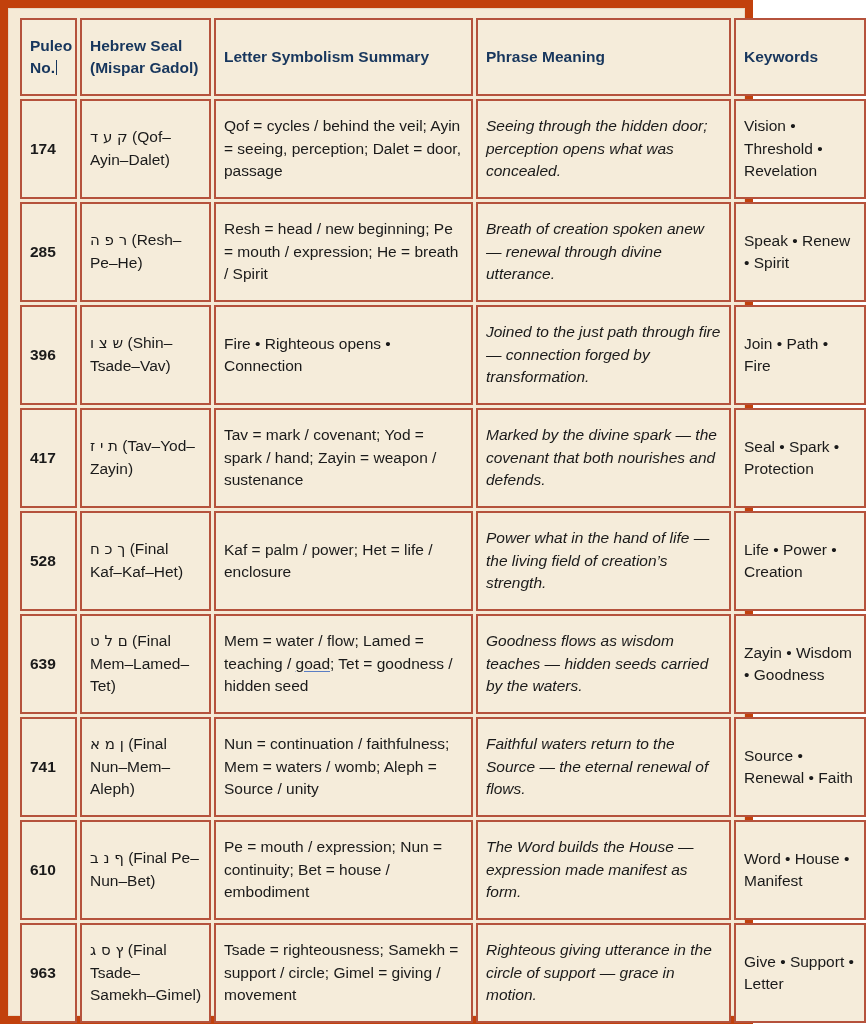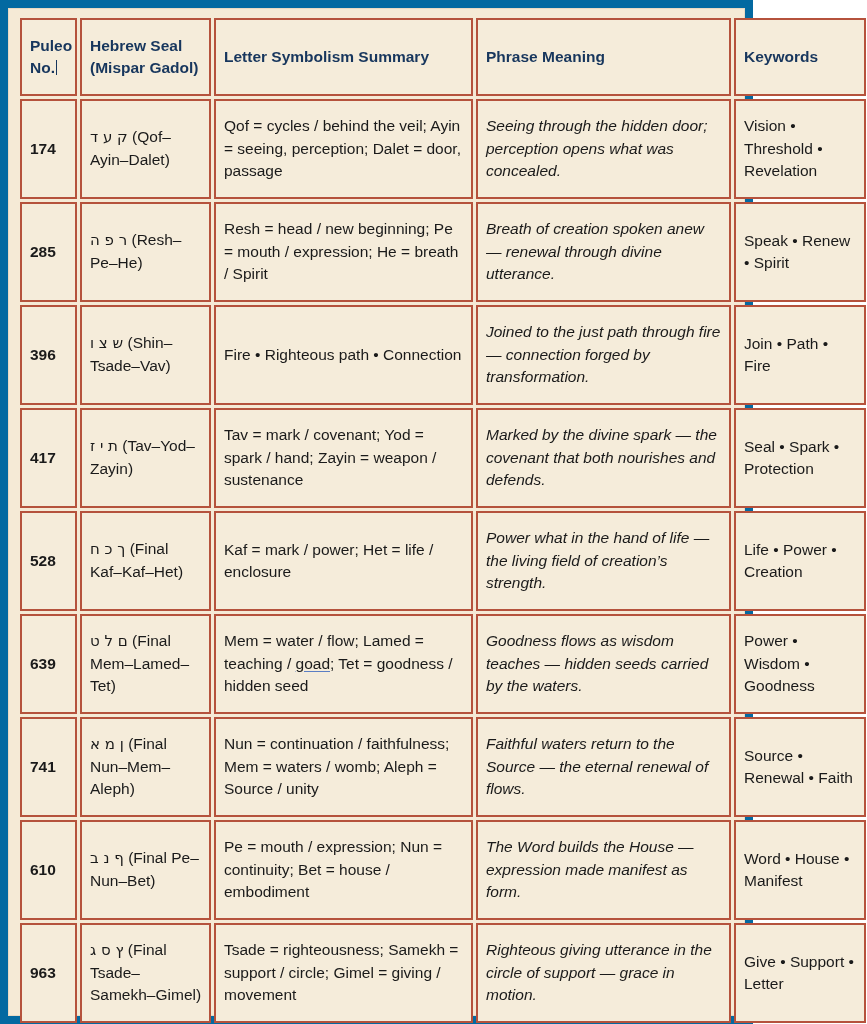"Puleo" .page-frame { background: #0369a1 -> #c2410c }
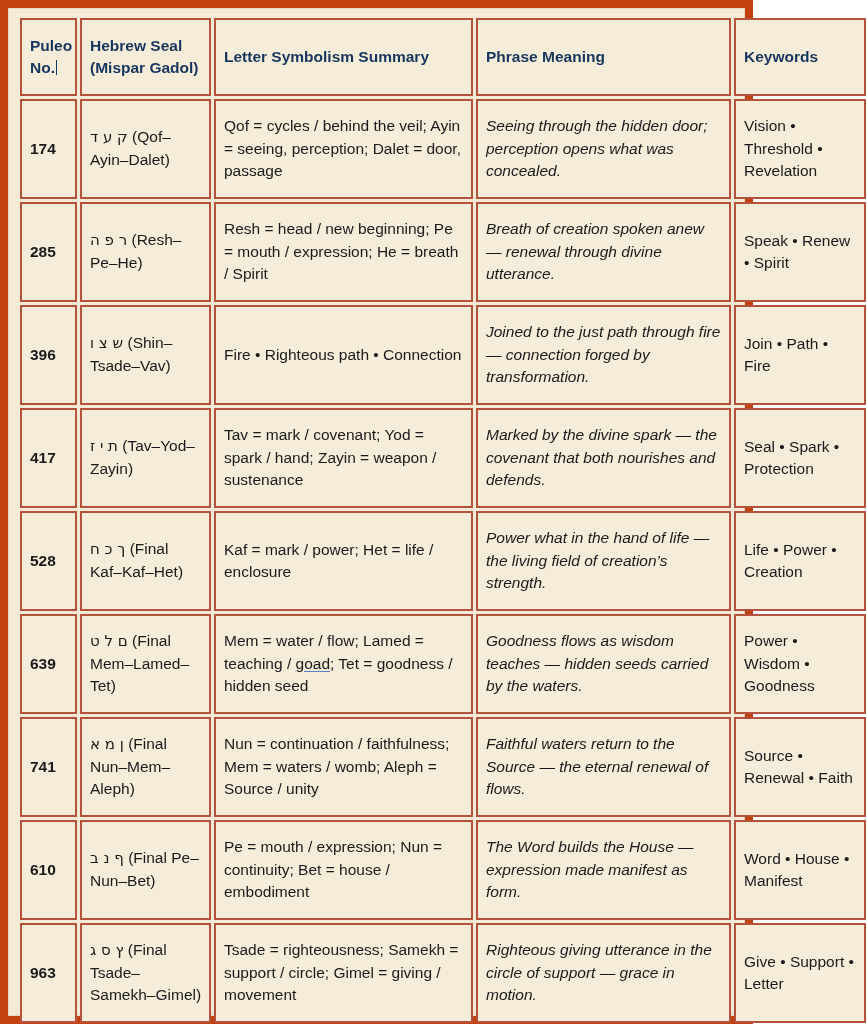"Fire • Righteous path •" td.cell-sym { text: path -> opens }
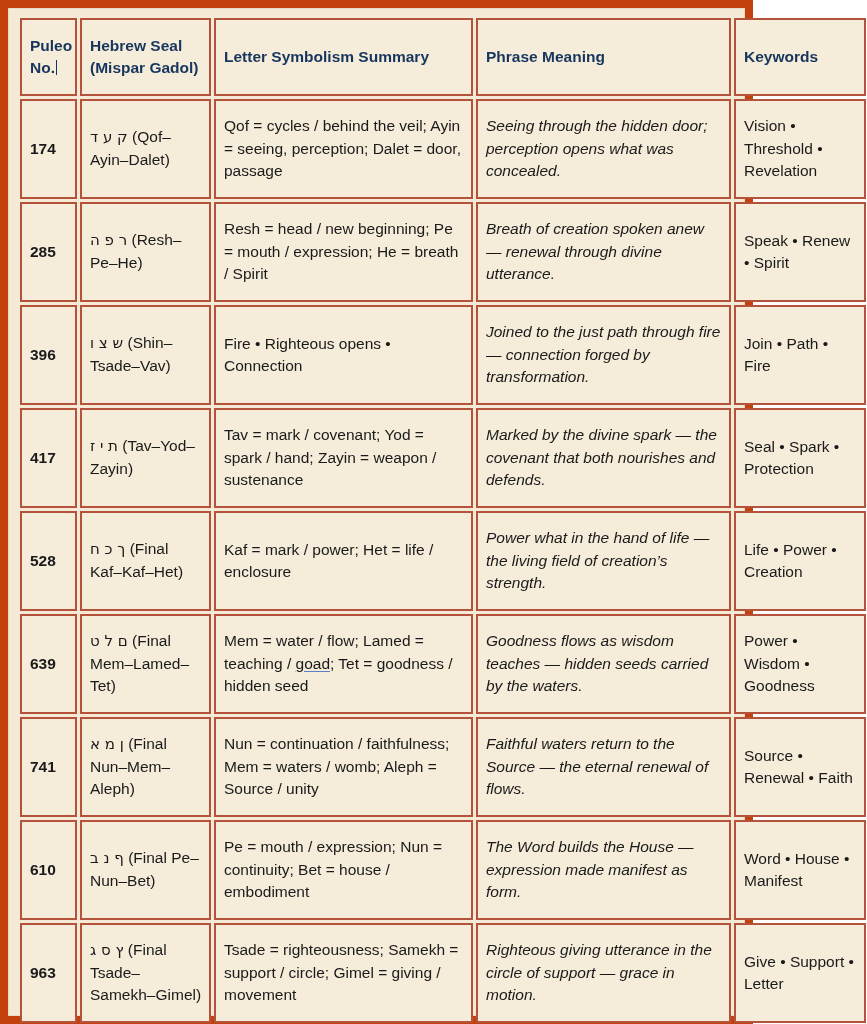"Kaf = mark / power;" td.cell-sym { text: mark -> palm }
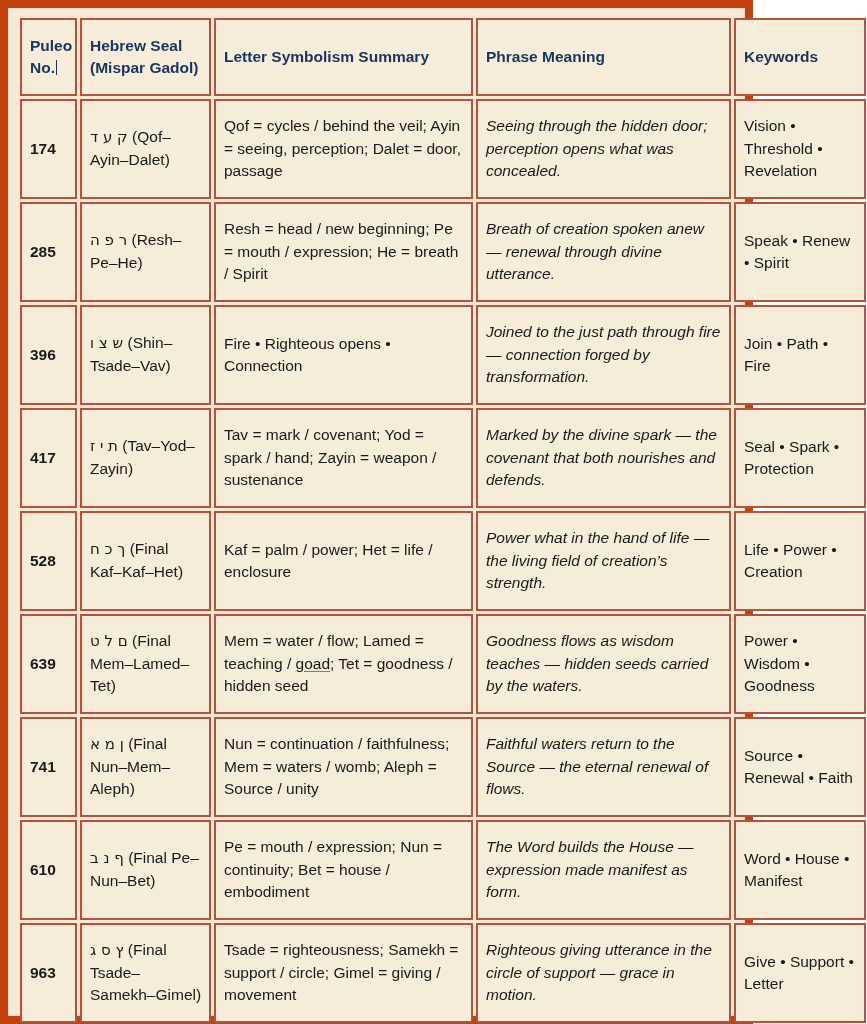"Power • Wisdom • Goodness" td.cell-key { text: Power -> Zayin }
